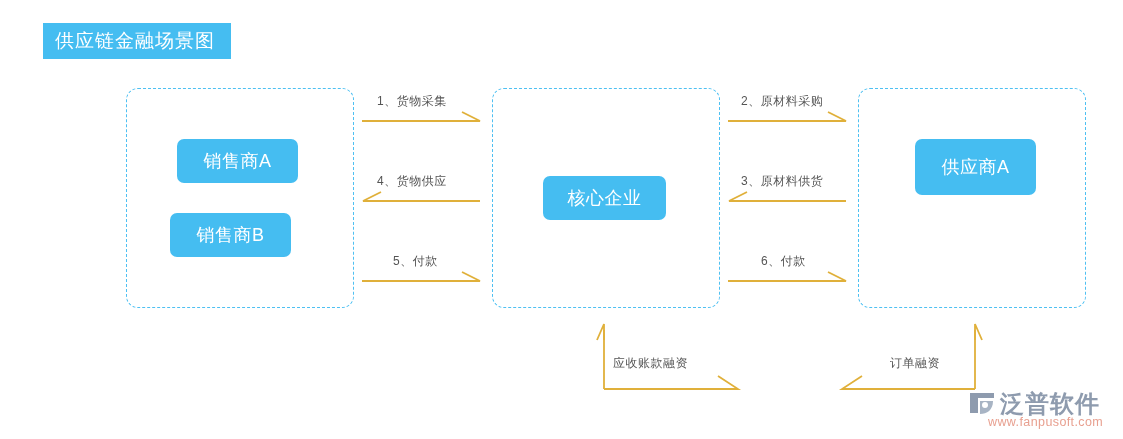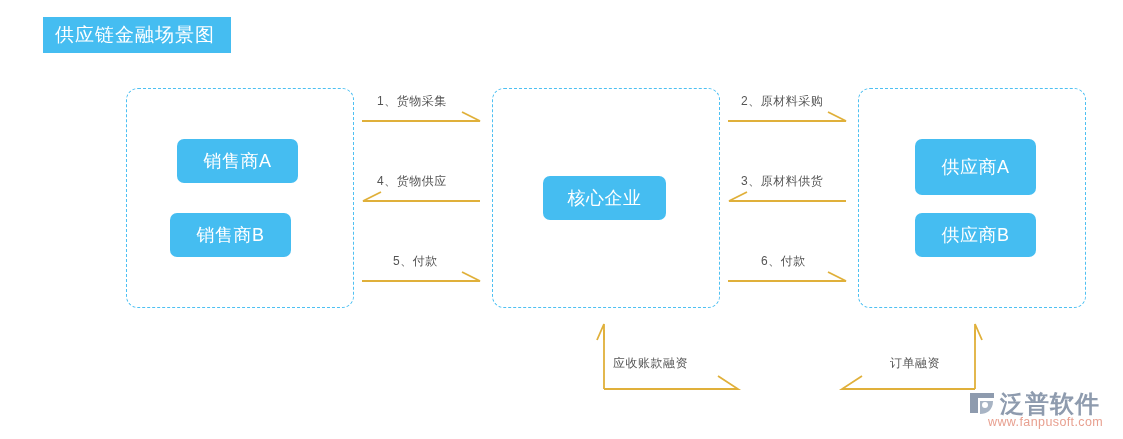"供应链金融场景图" .title-bar { align-items: flex-end -> center }
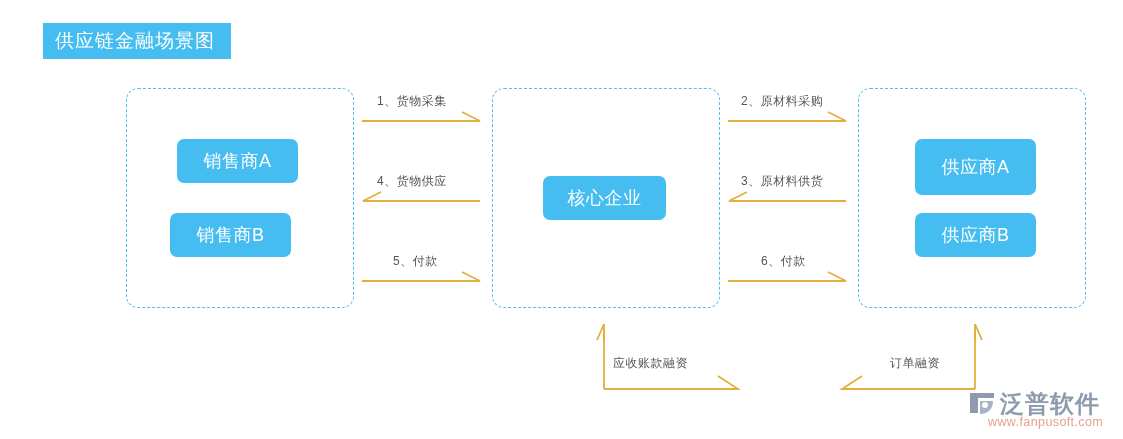"供应商B" div.chip { html: <div>供应商B</div> -> none }
